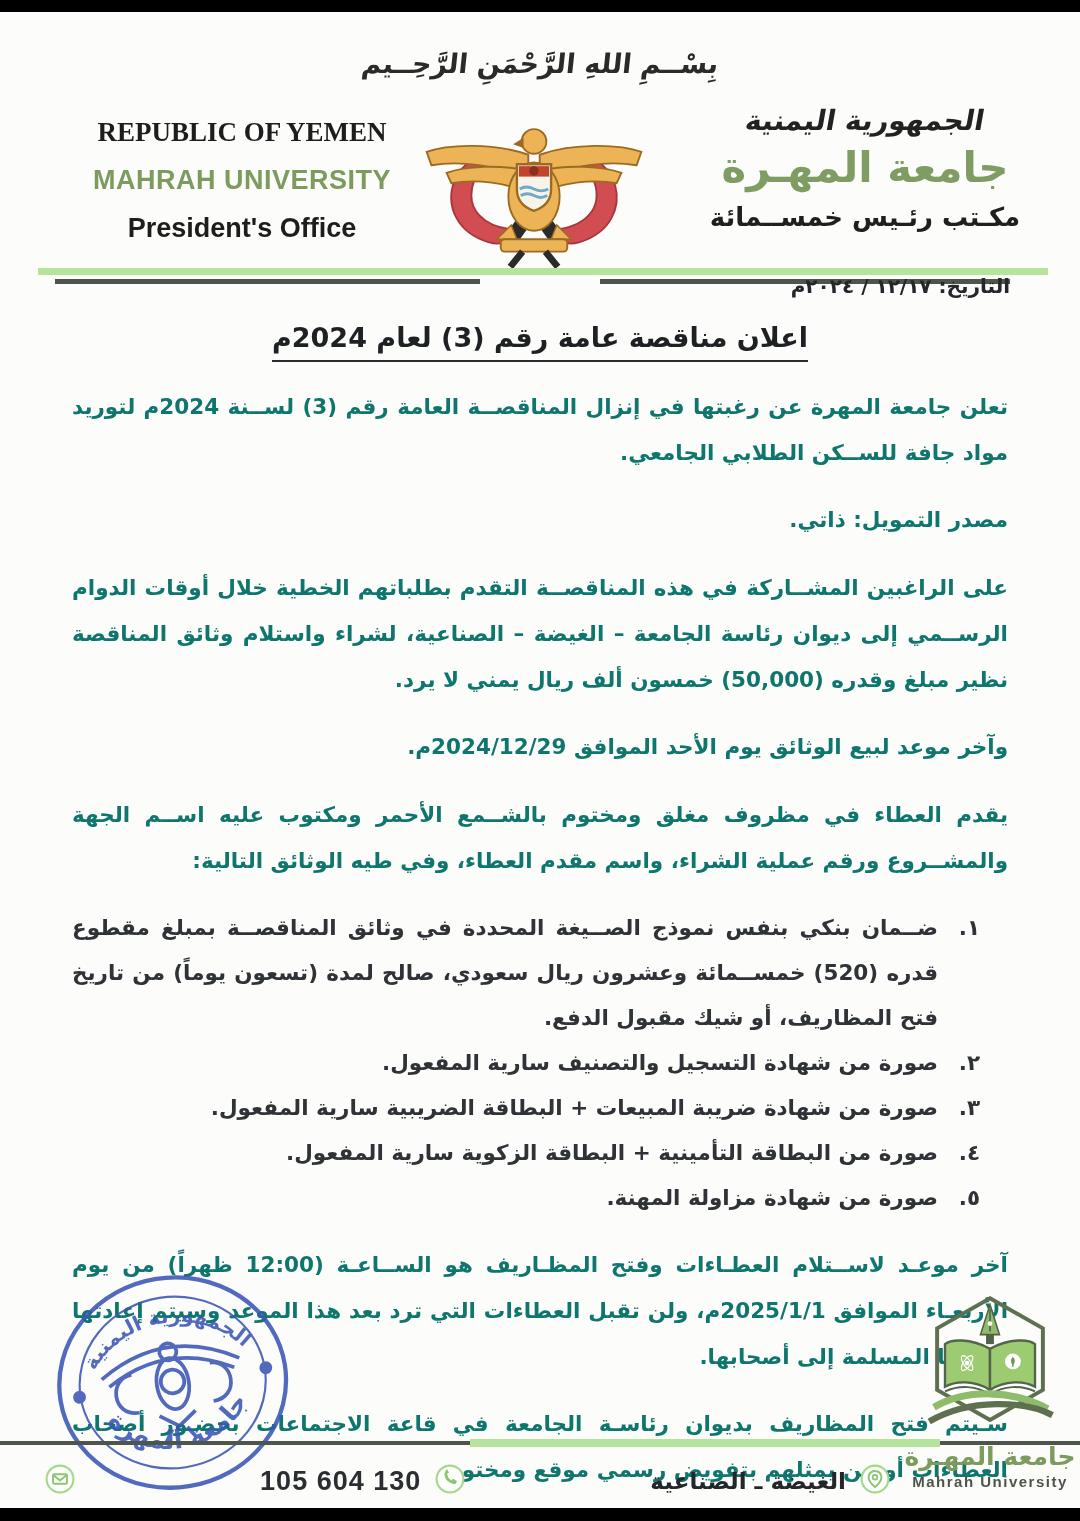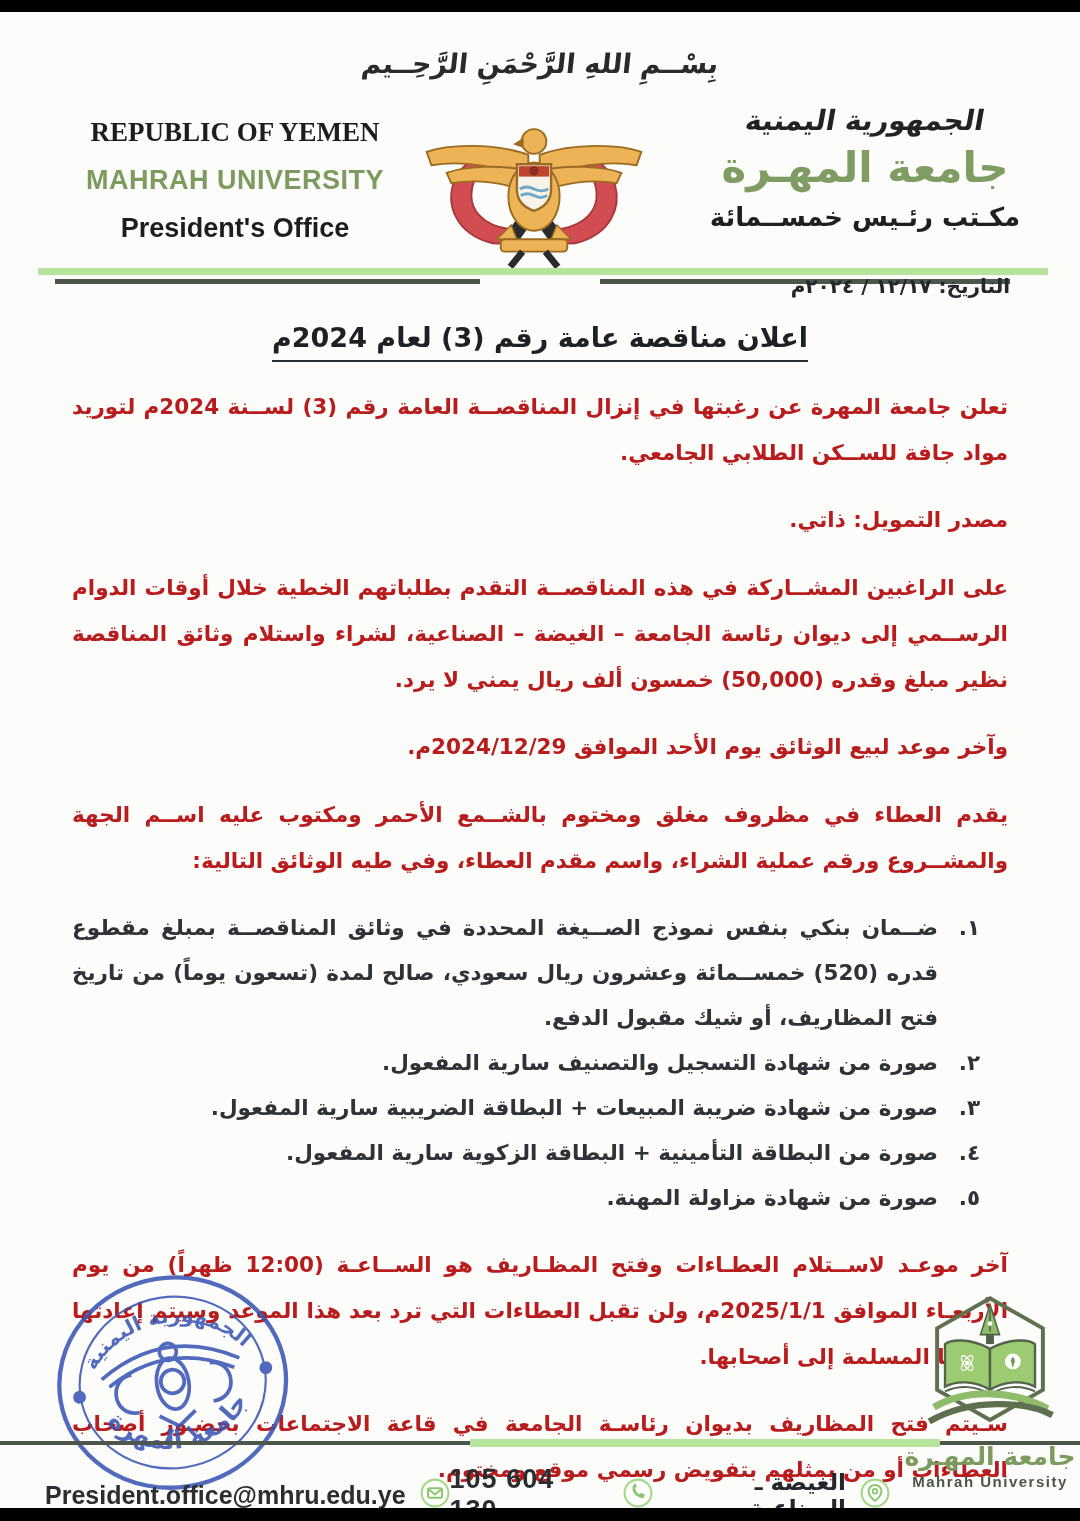"REPUBLIC OF YEMEN" .hdr-en { left: 80px -> 87px }
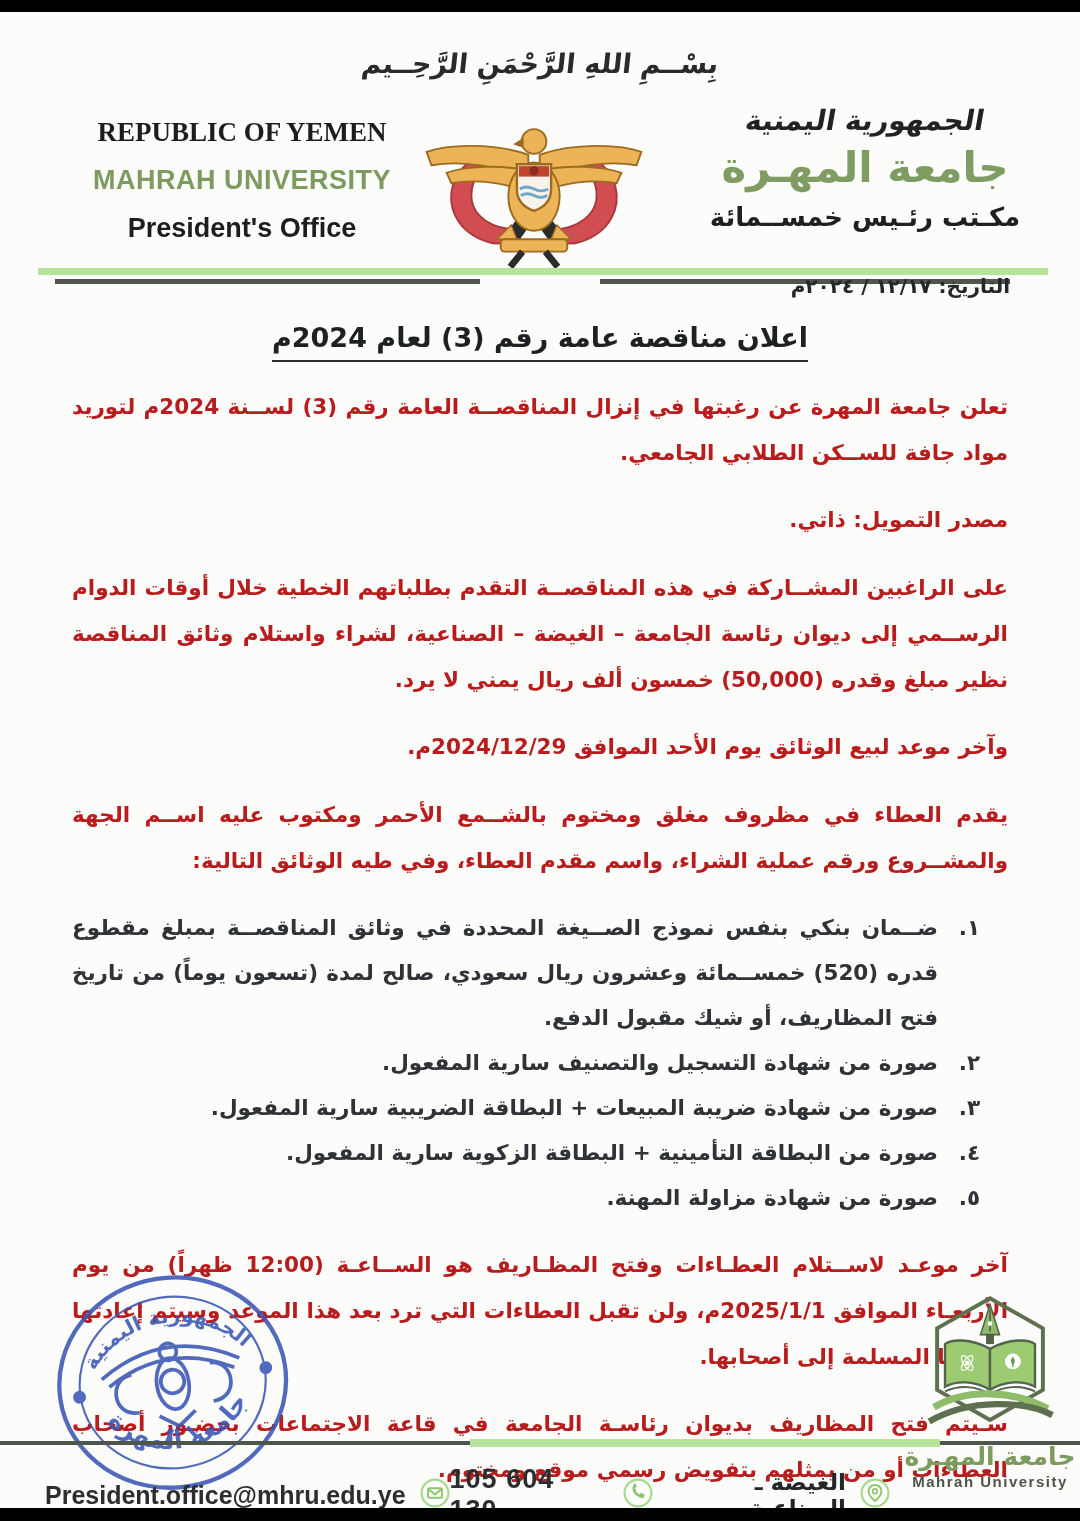"تعلن جامعة المهرة عن رغبتها" .para { color: #b91c1c -> #0f766e }
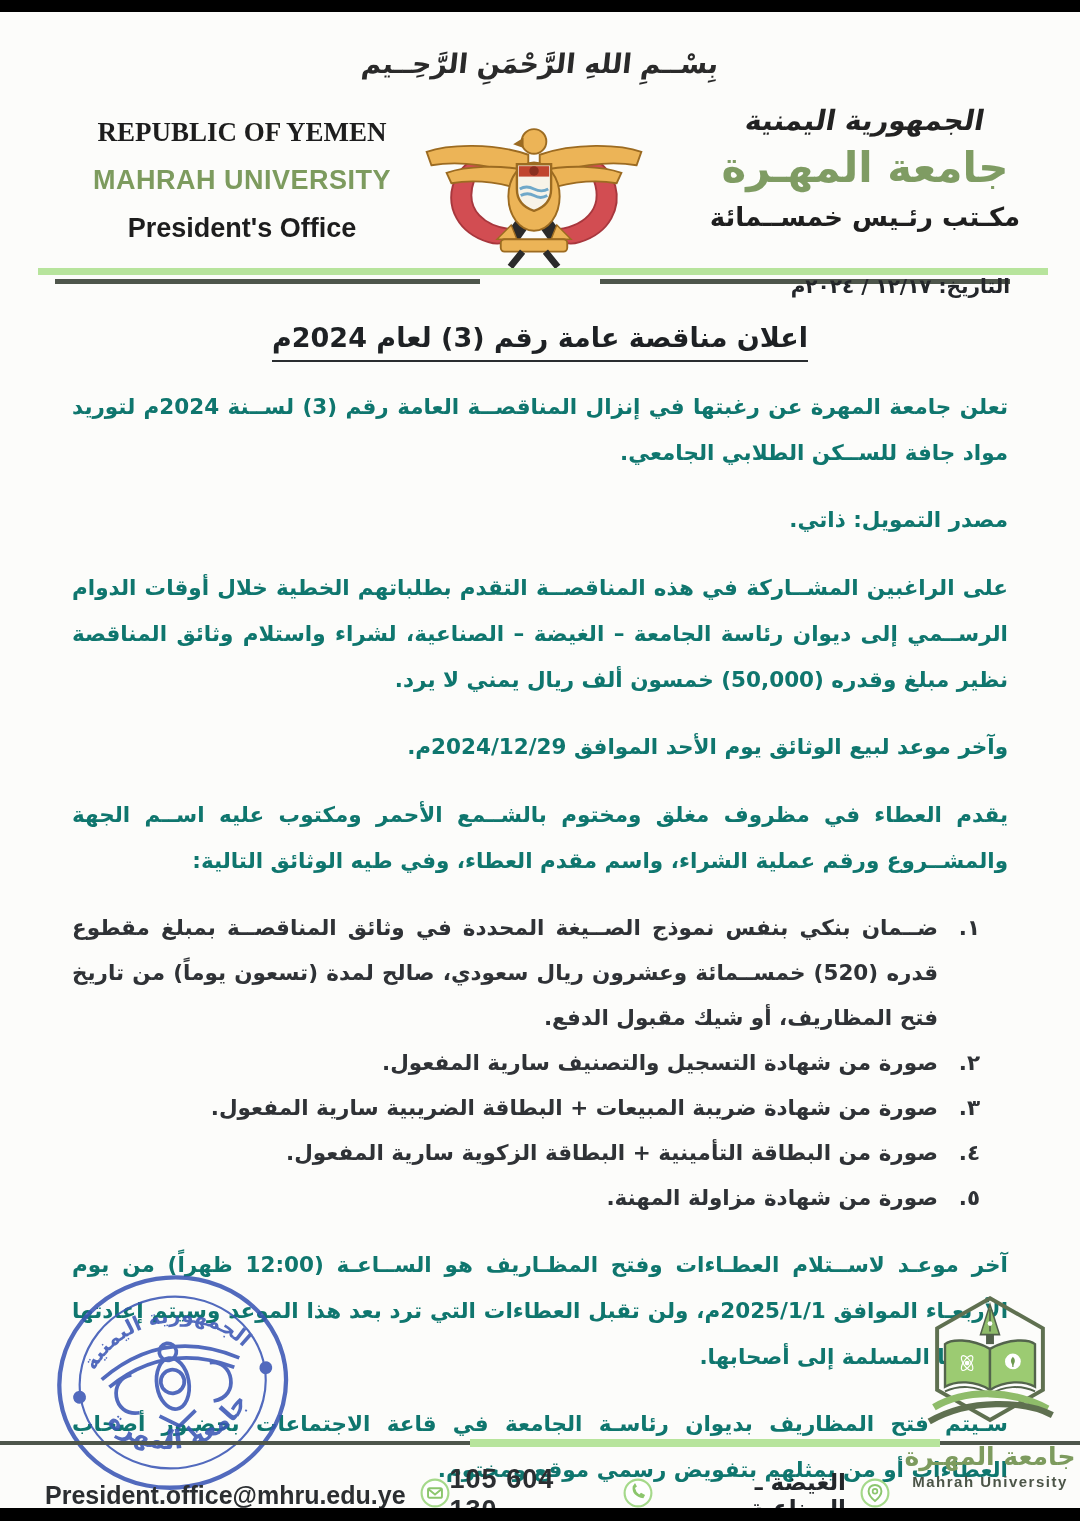"President.office@mhru.edu.ye" span.f-email { html: <span>President.office@mhru.edu.ye</span> -> none }
